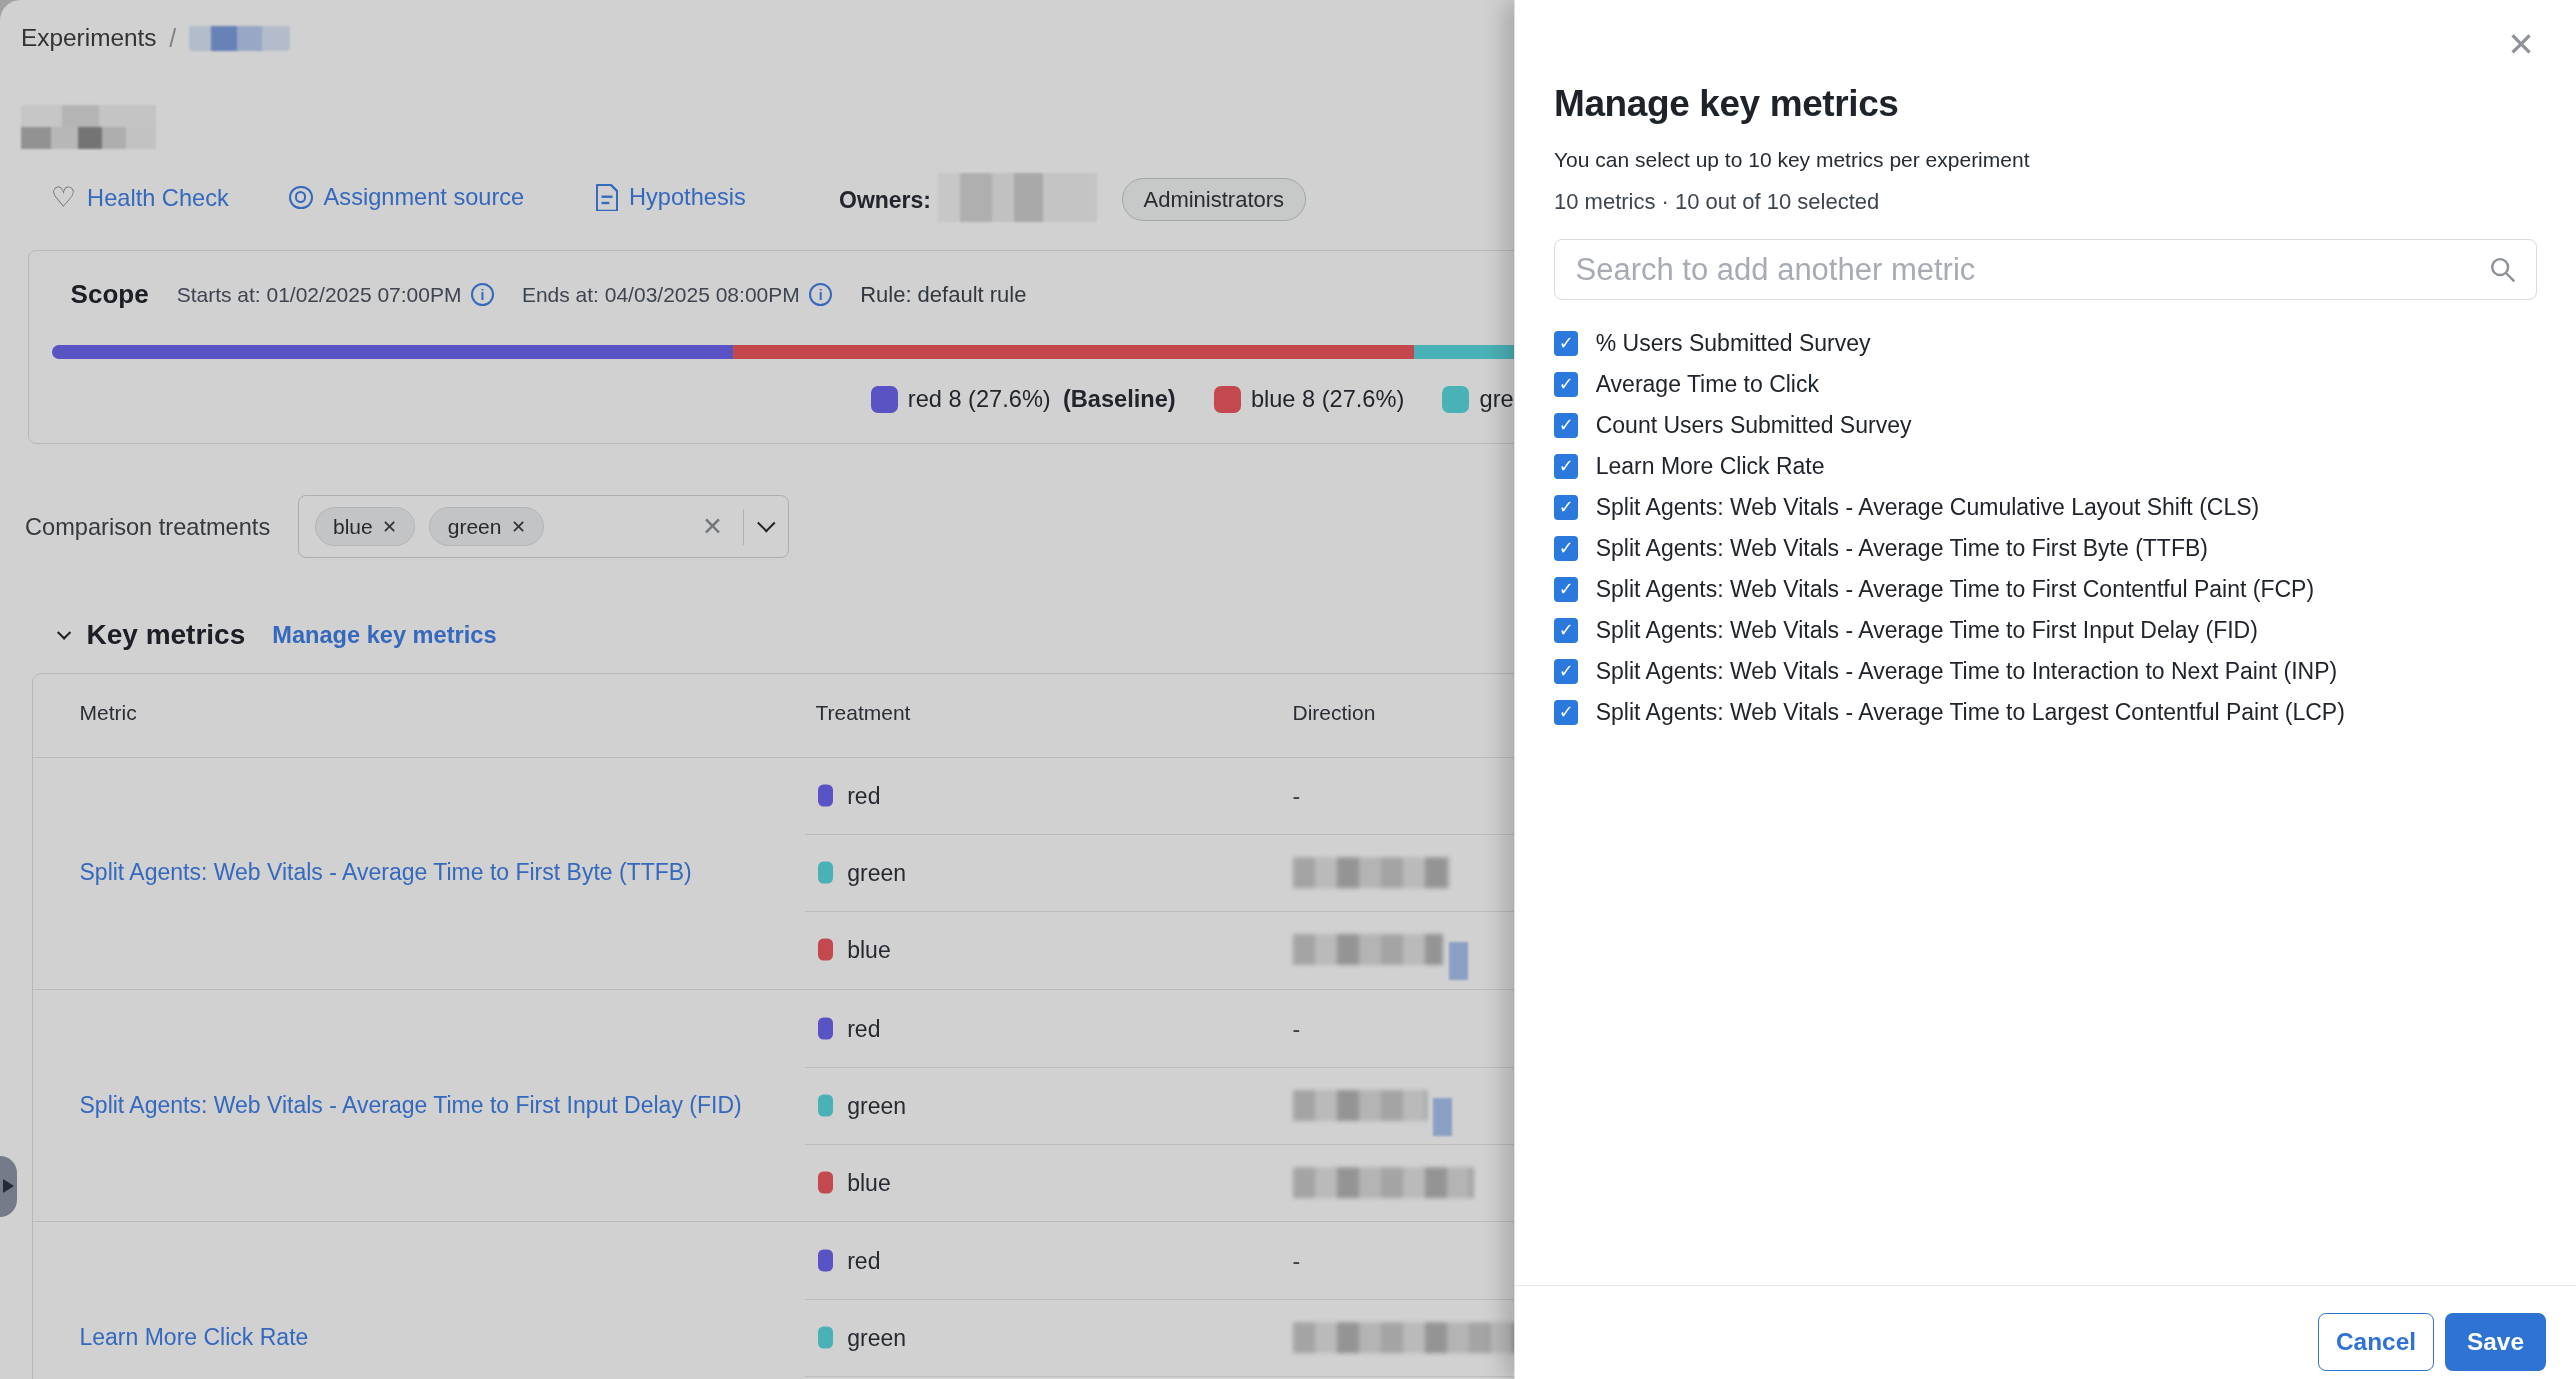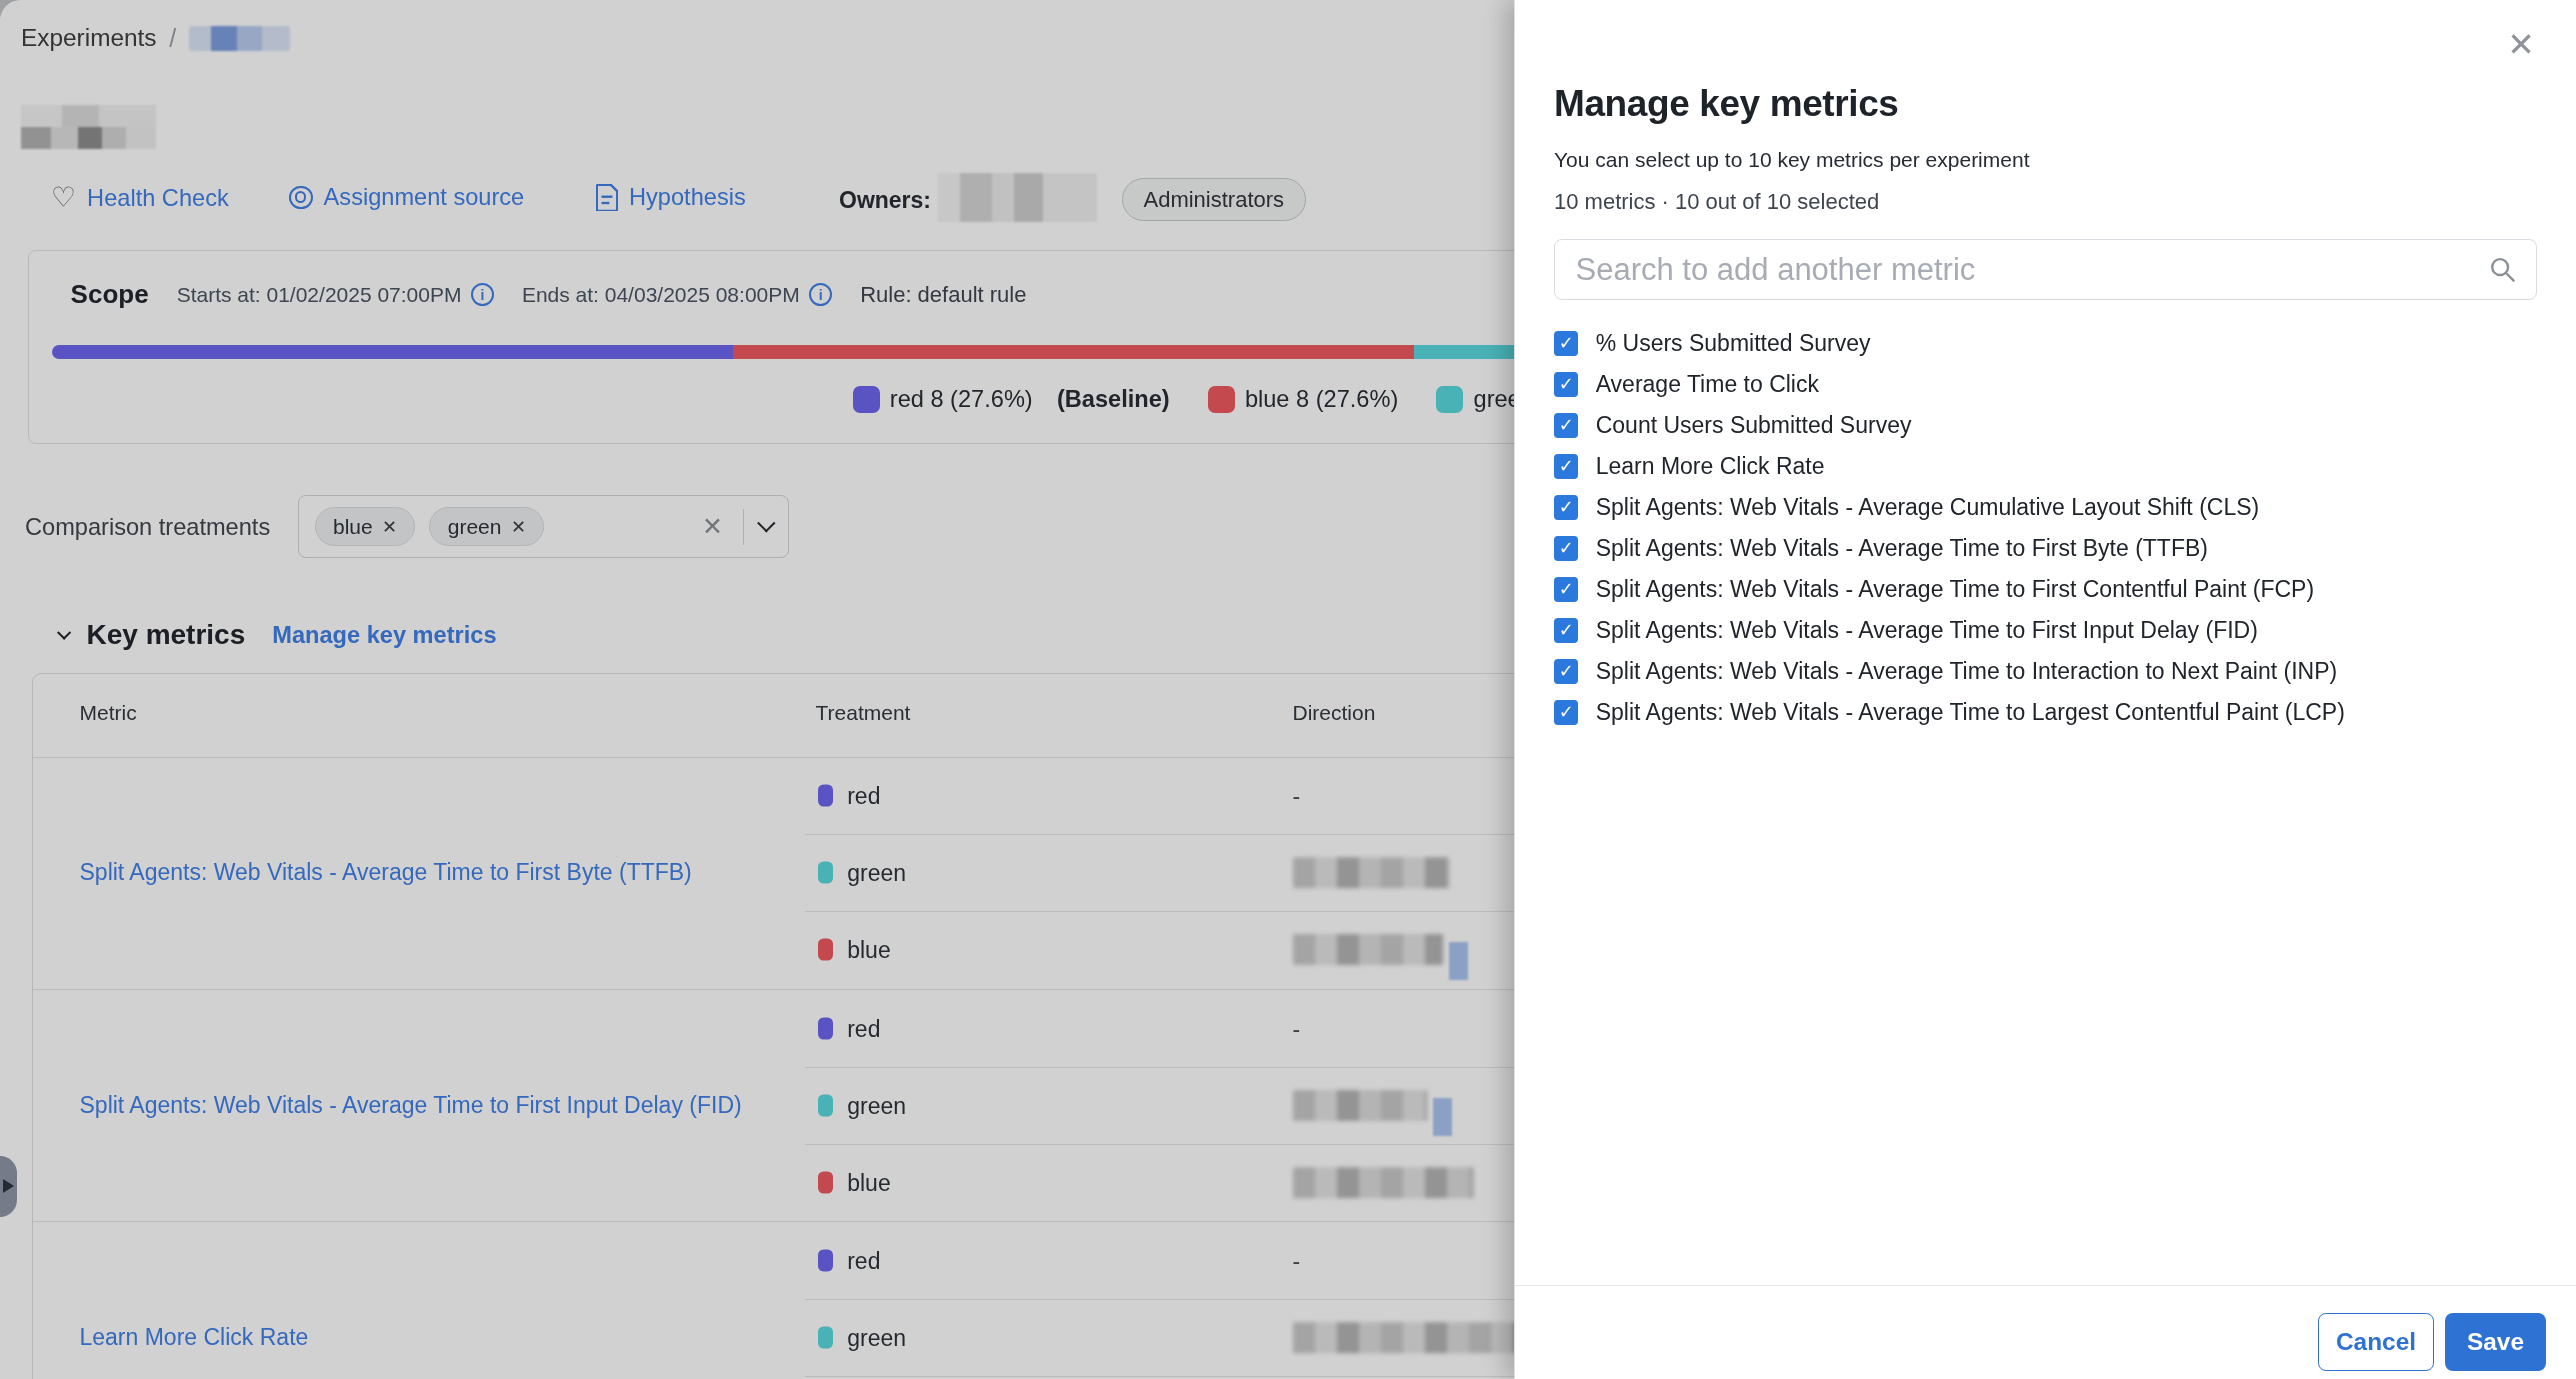"red 8 (27.6%)" .legend { left: 824px -> 842px }
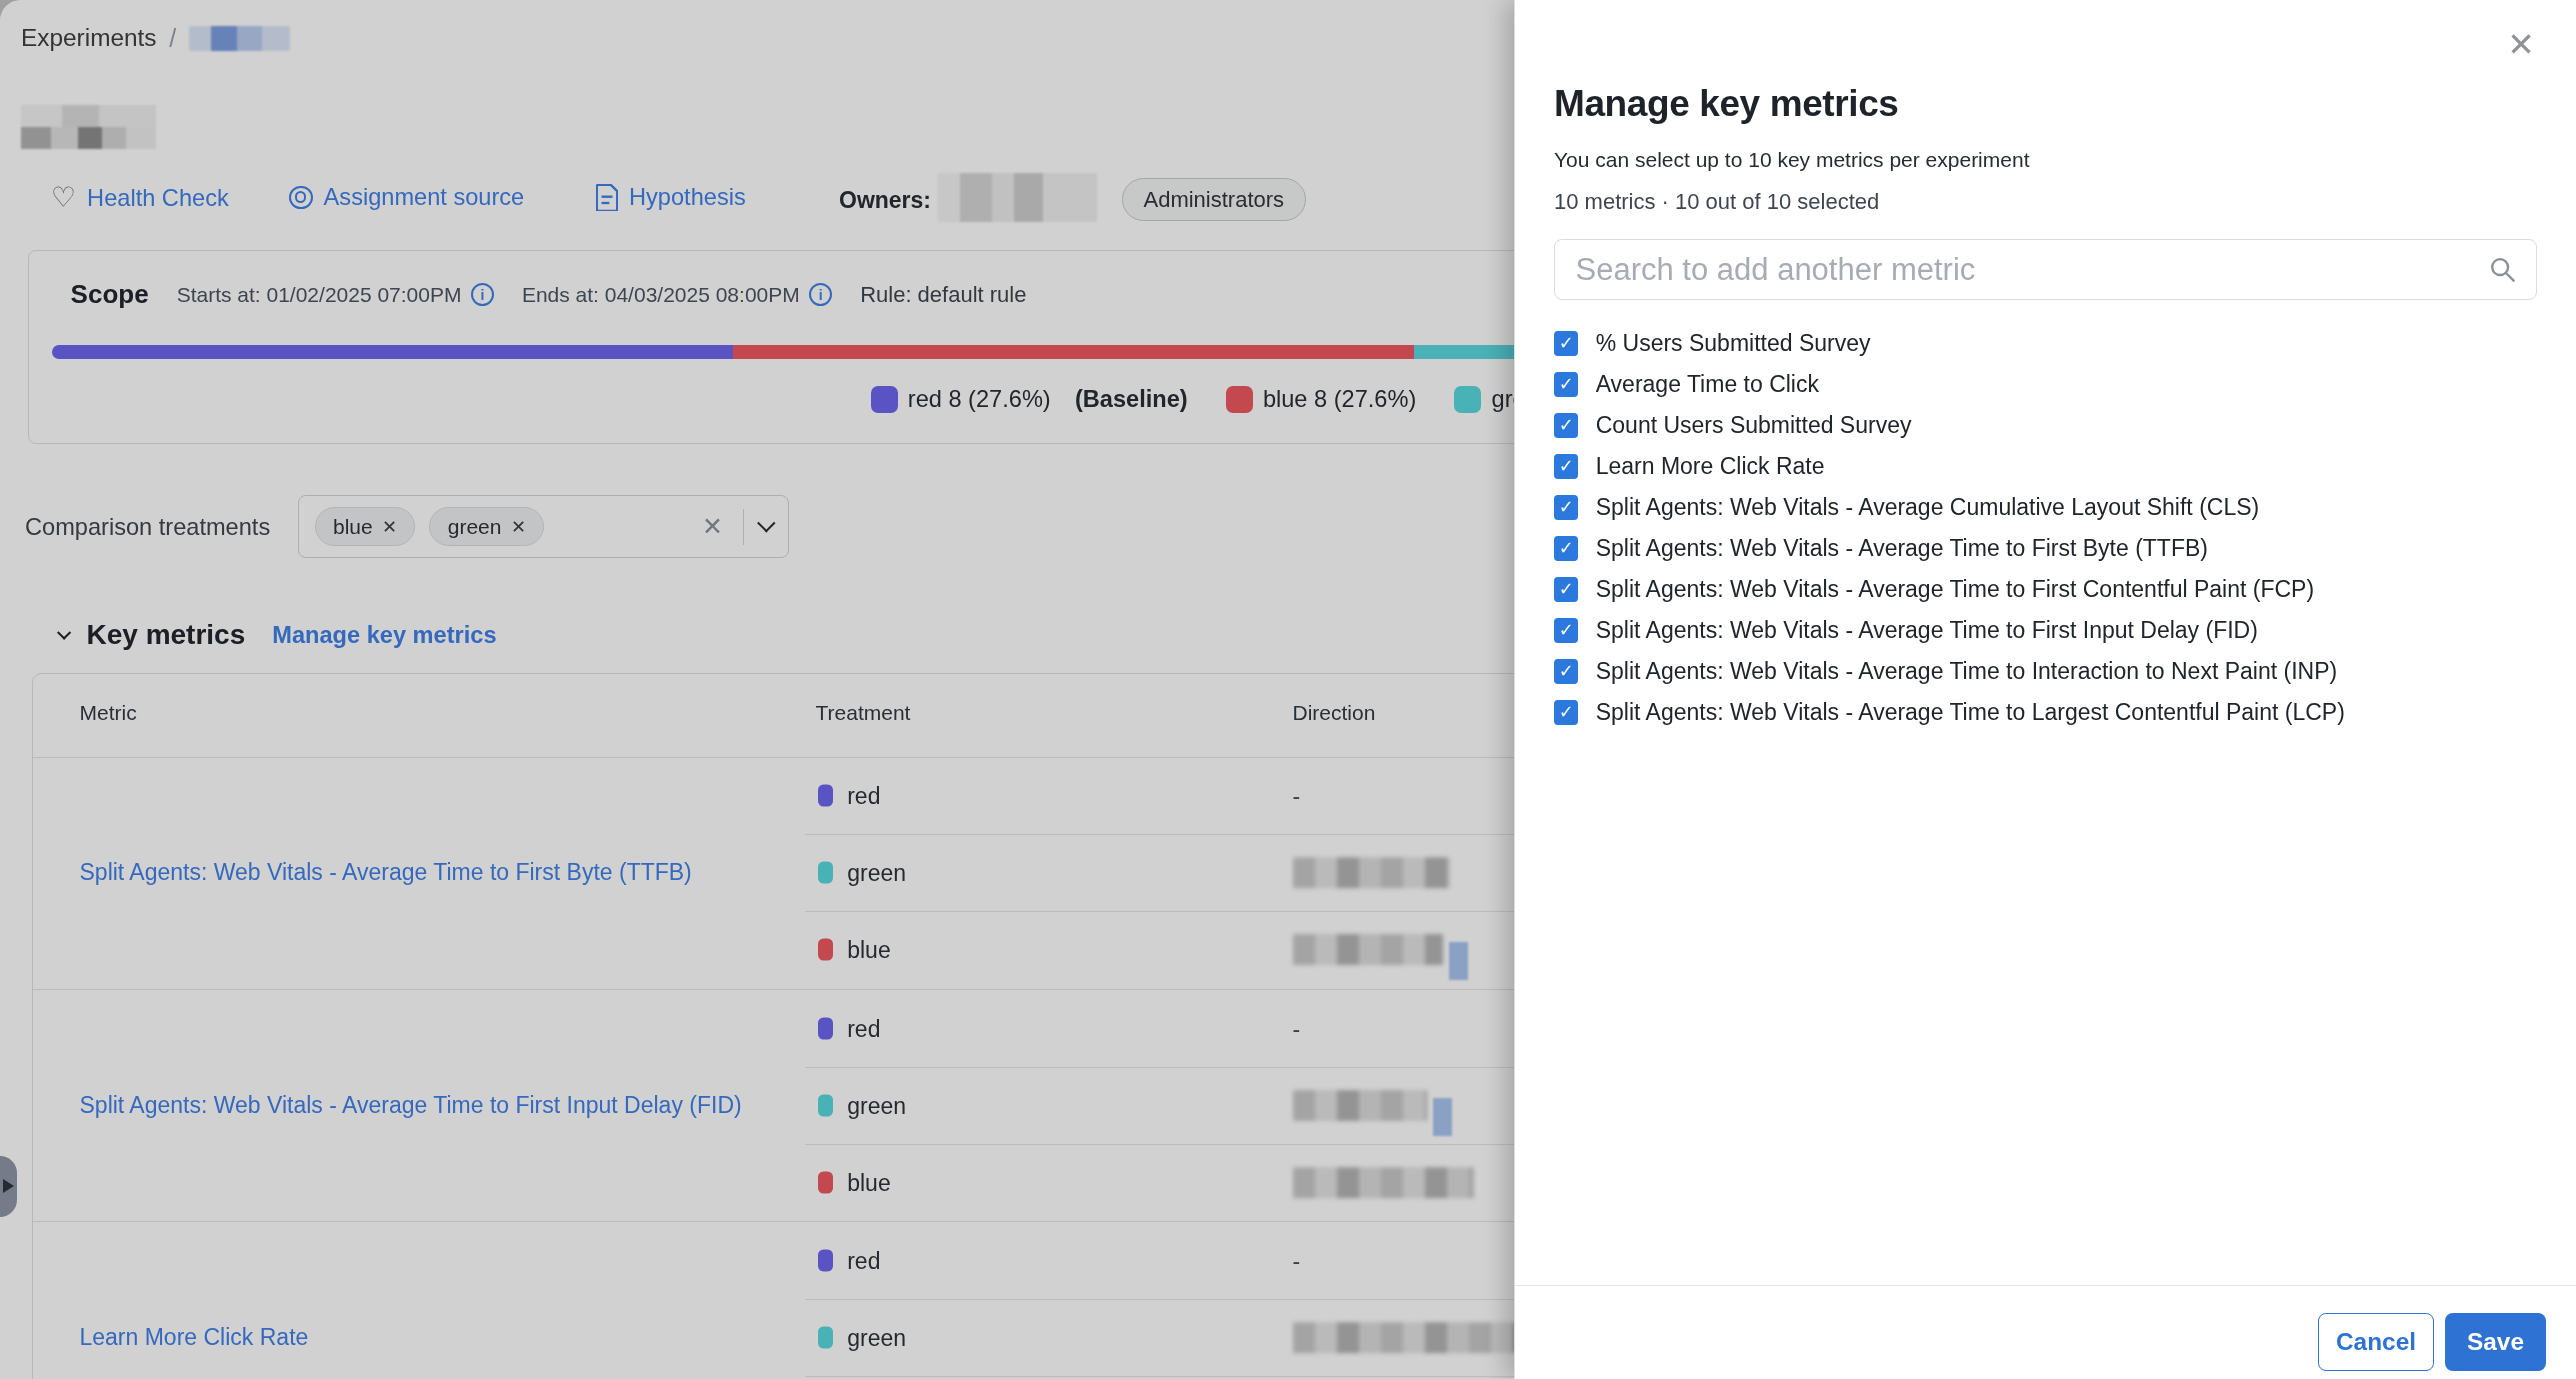"(Baseline)" .leg-suffix { margin-left: 14px -> 2px }
